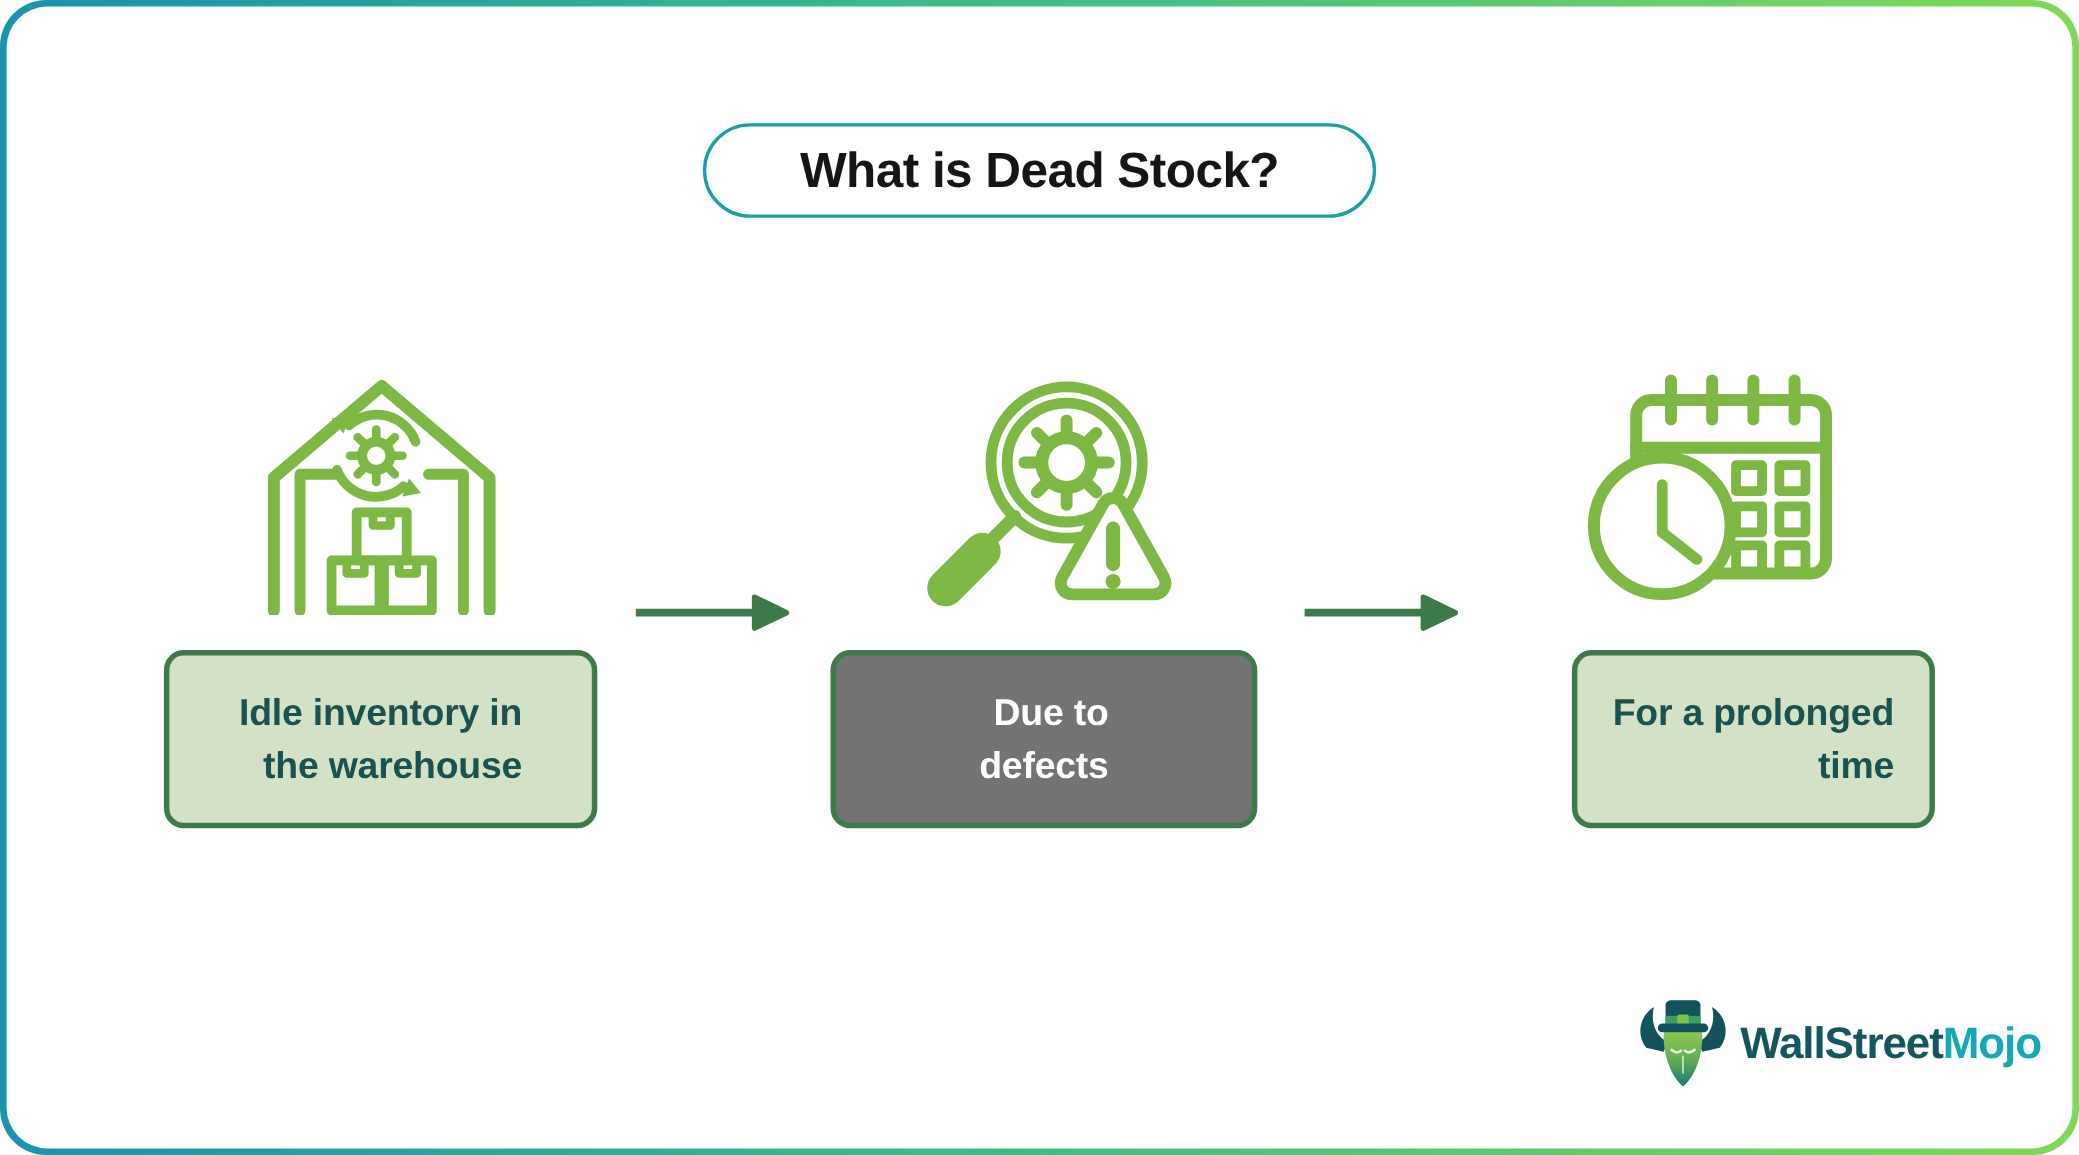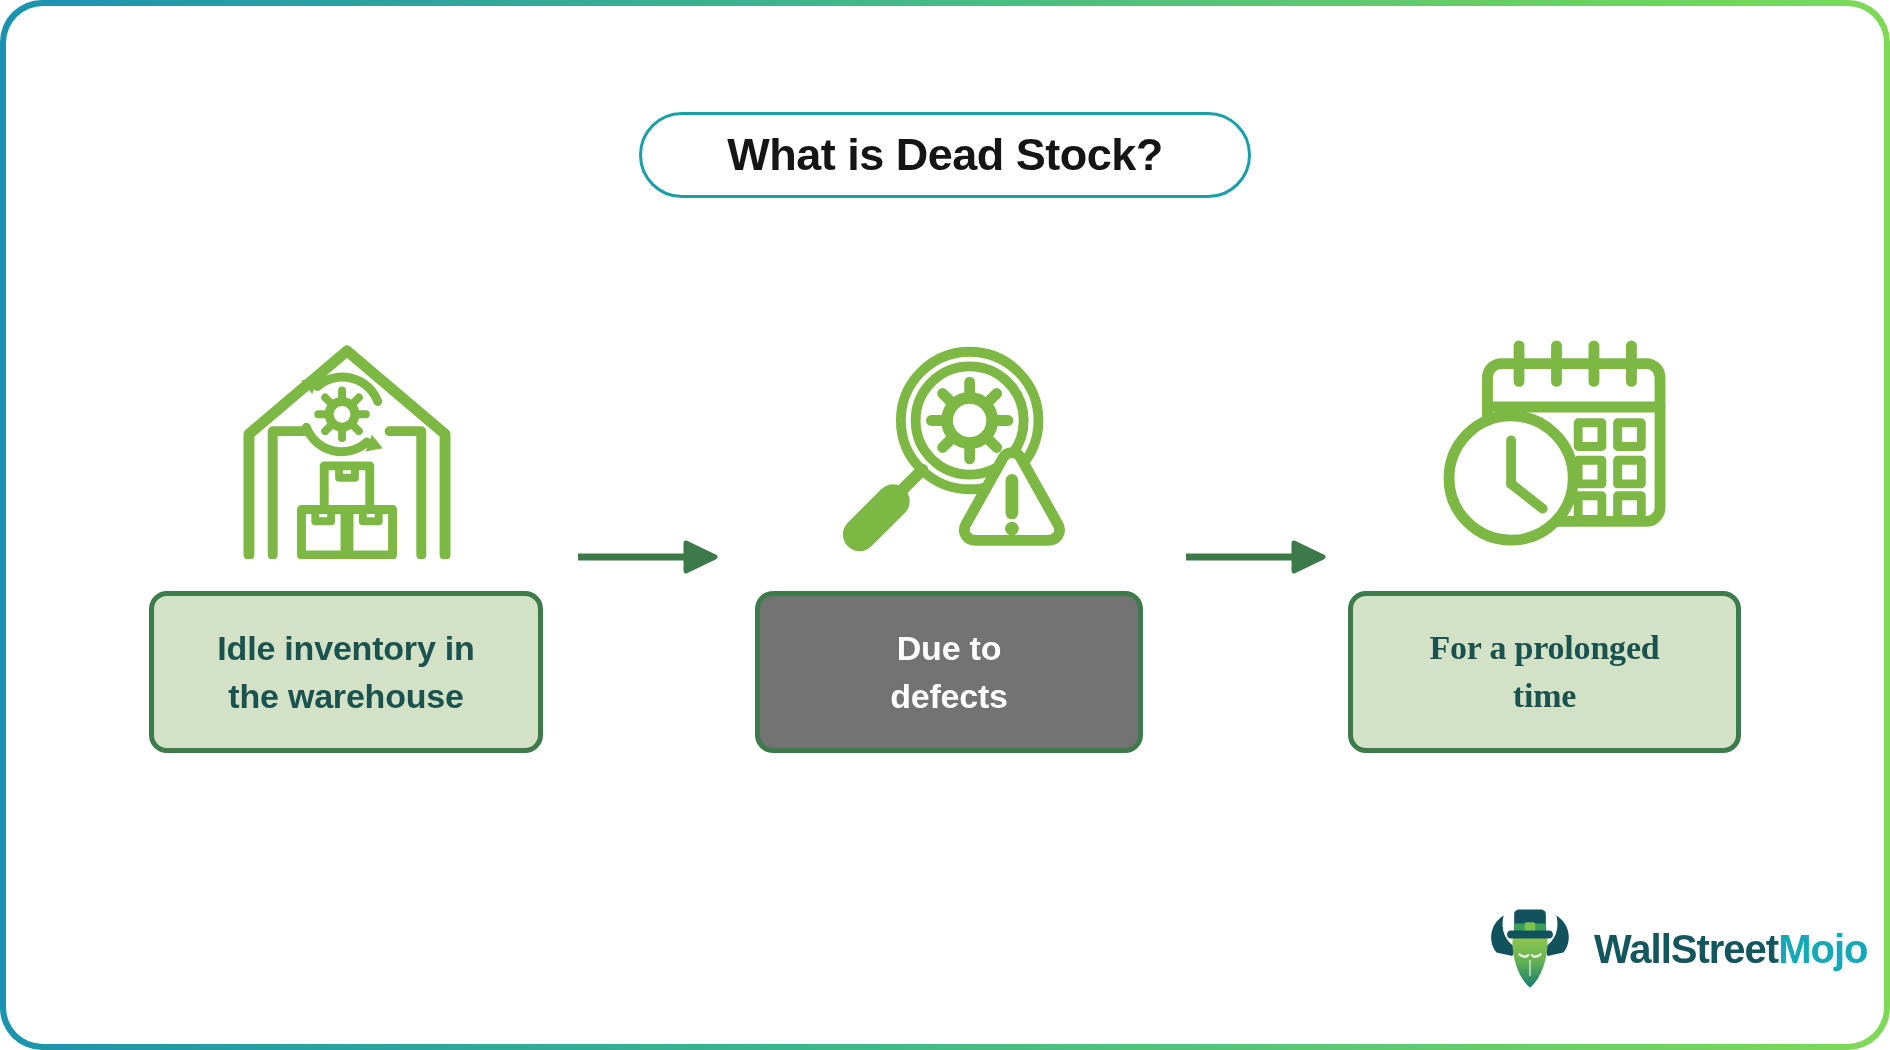"Idle inventory in" .box { text-align: center -> right }
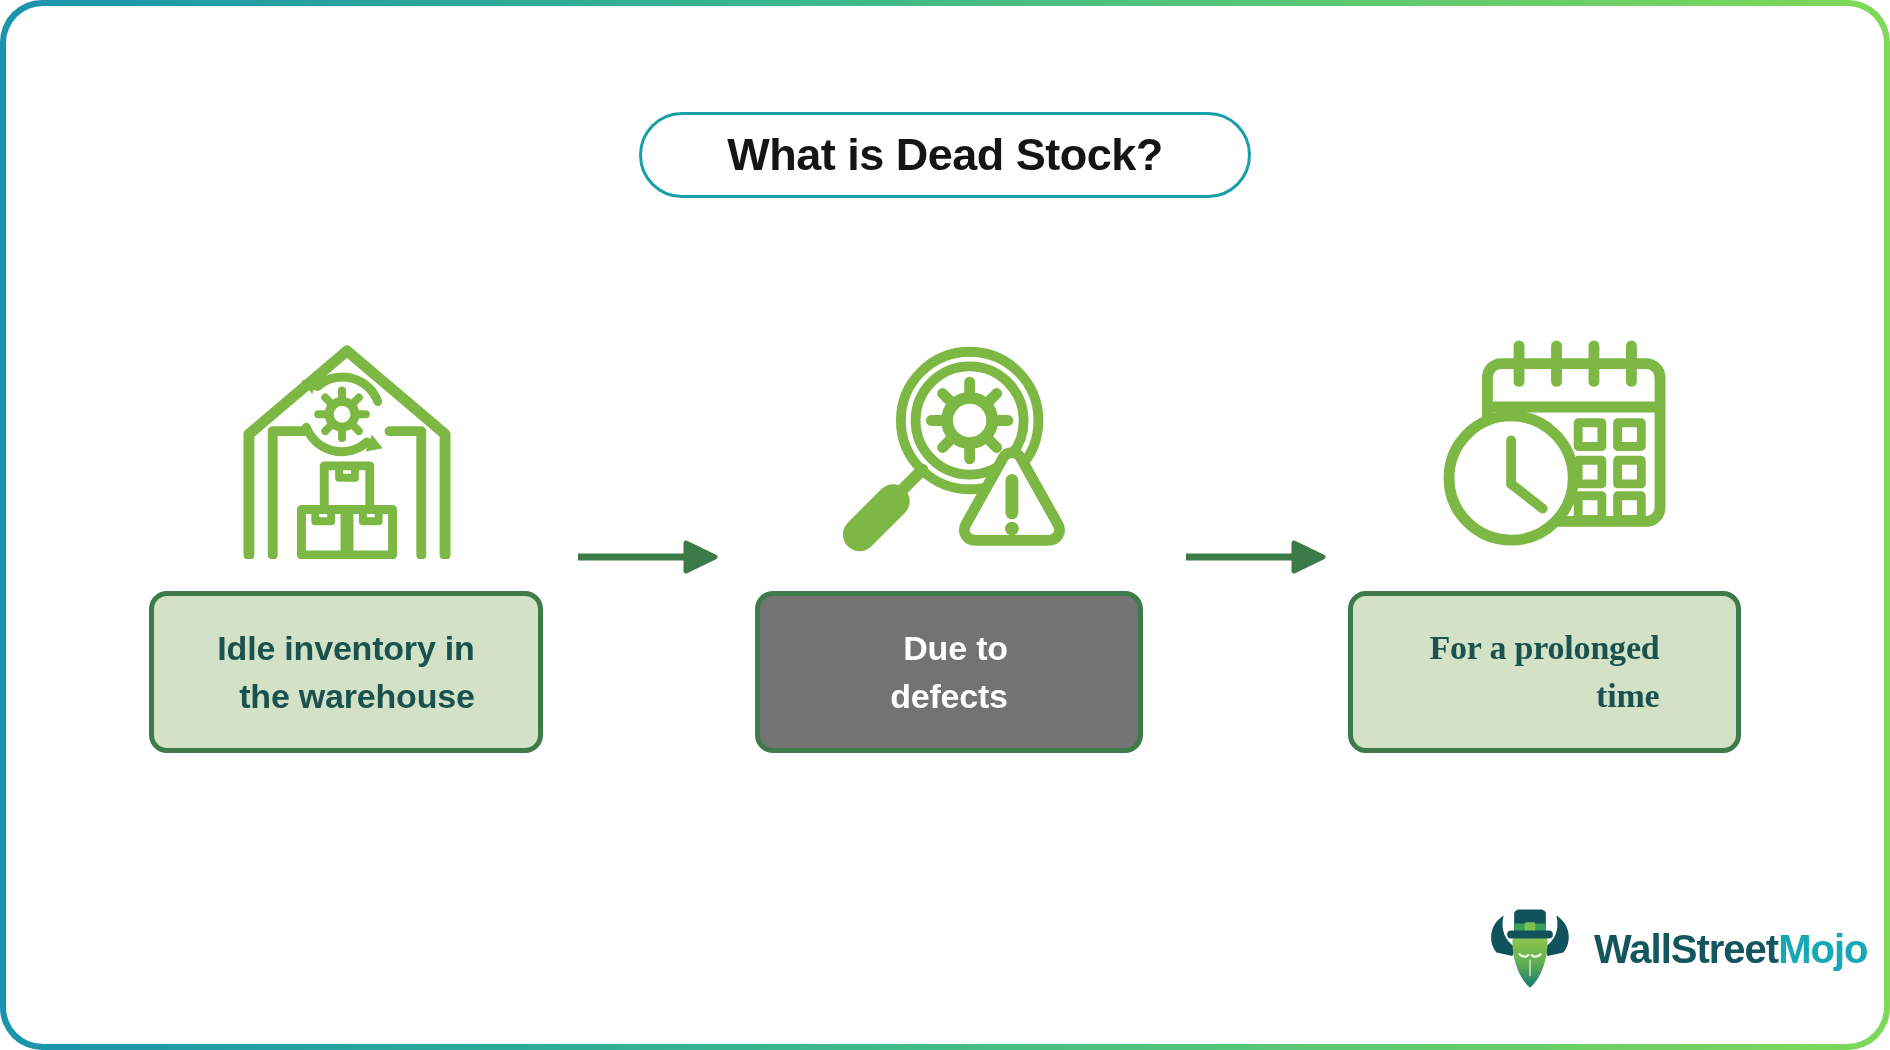"For a prolonged" .box-3 { font-family: Liberation Serif, serif -> none; left: 1342px -> 1423px; width: 393px -> 330px }
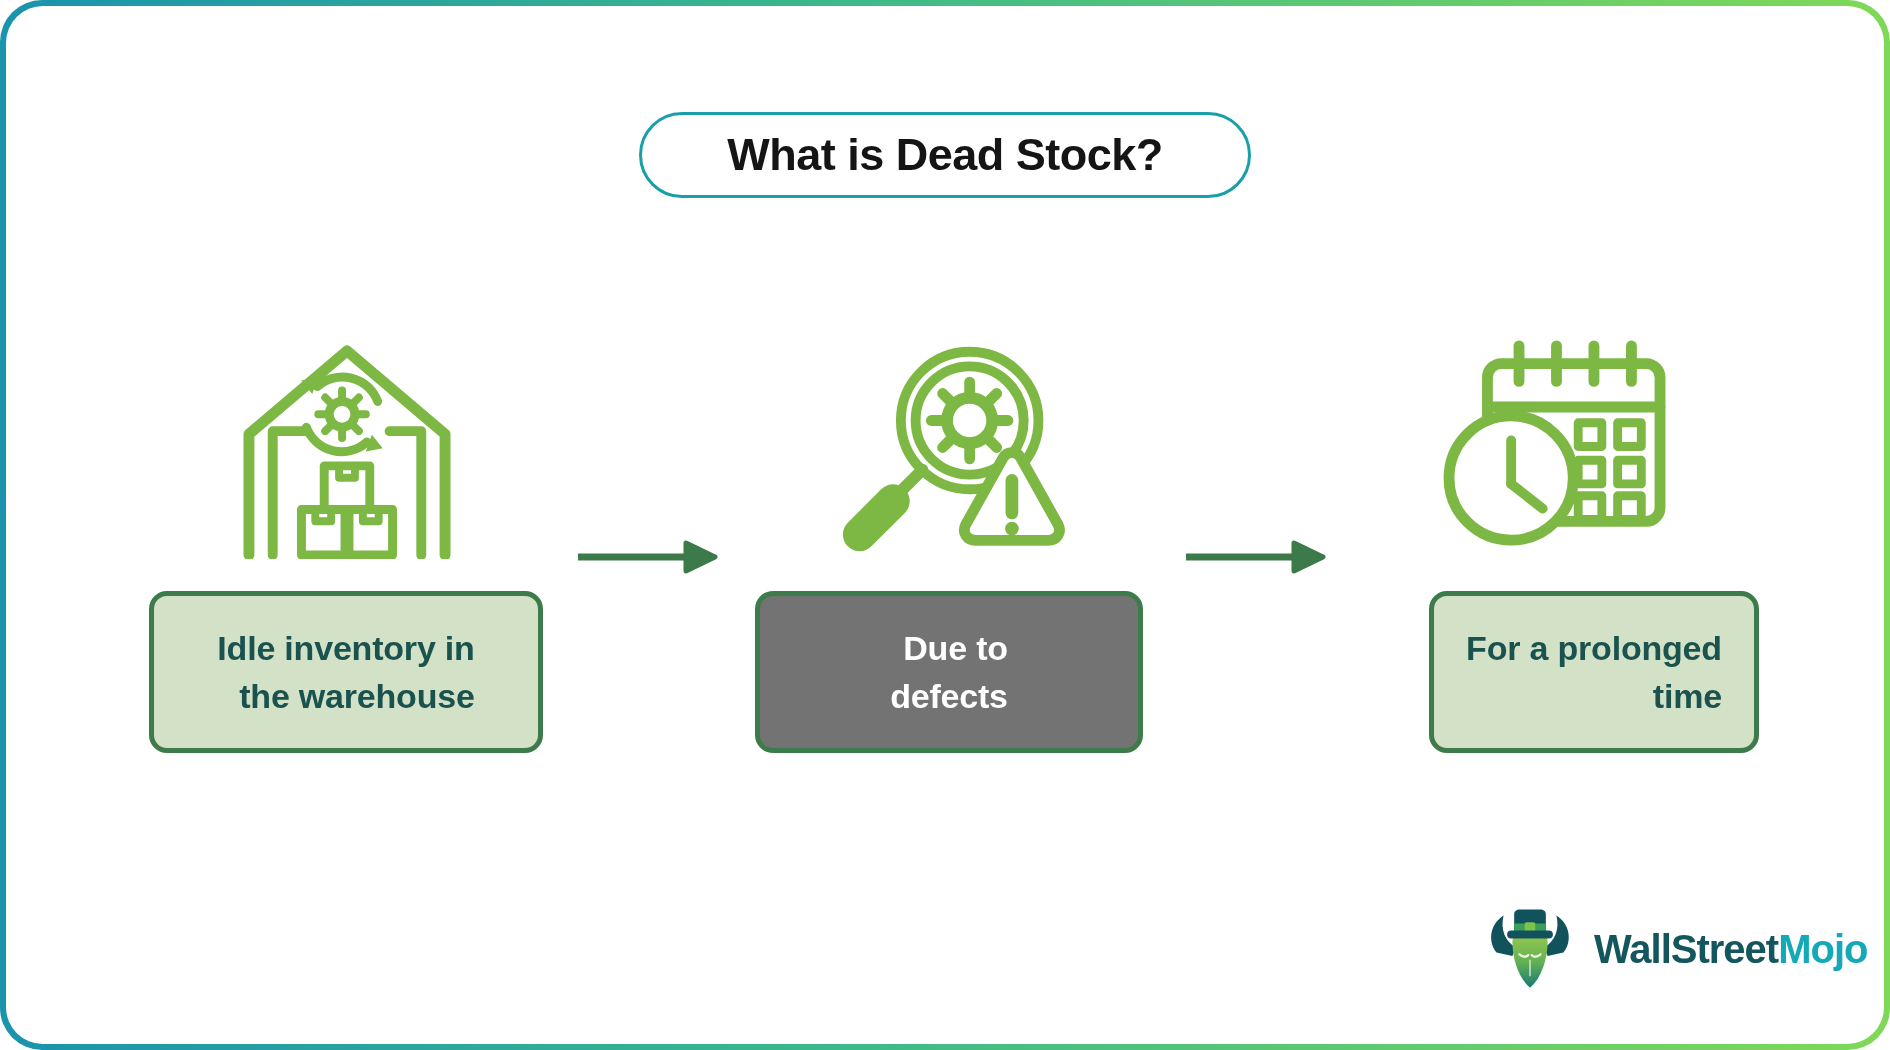"WallStreetMojo" .logo-text { margin-left: 20px -> 8px }
